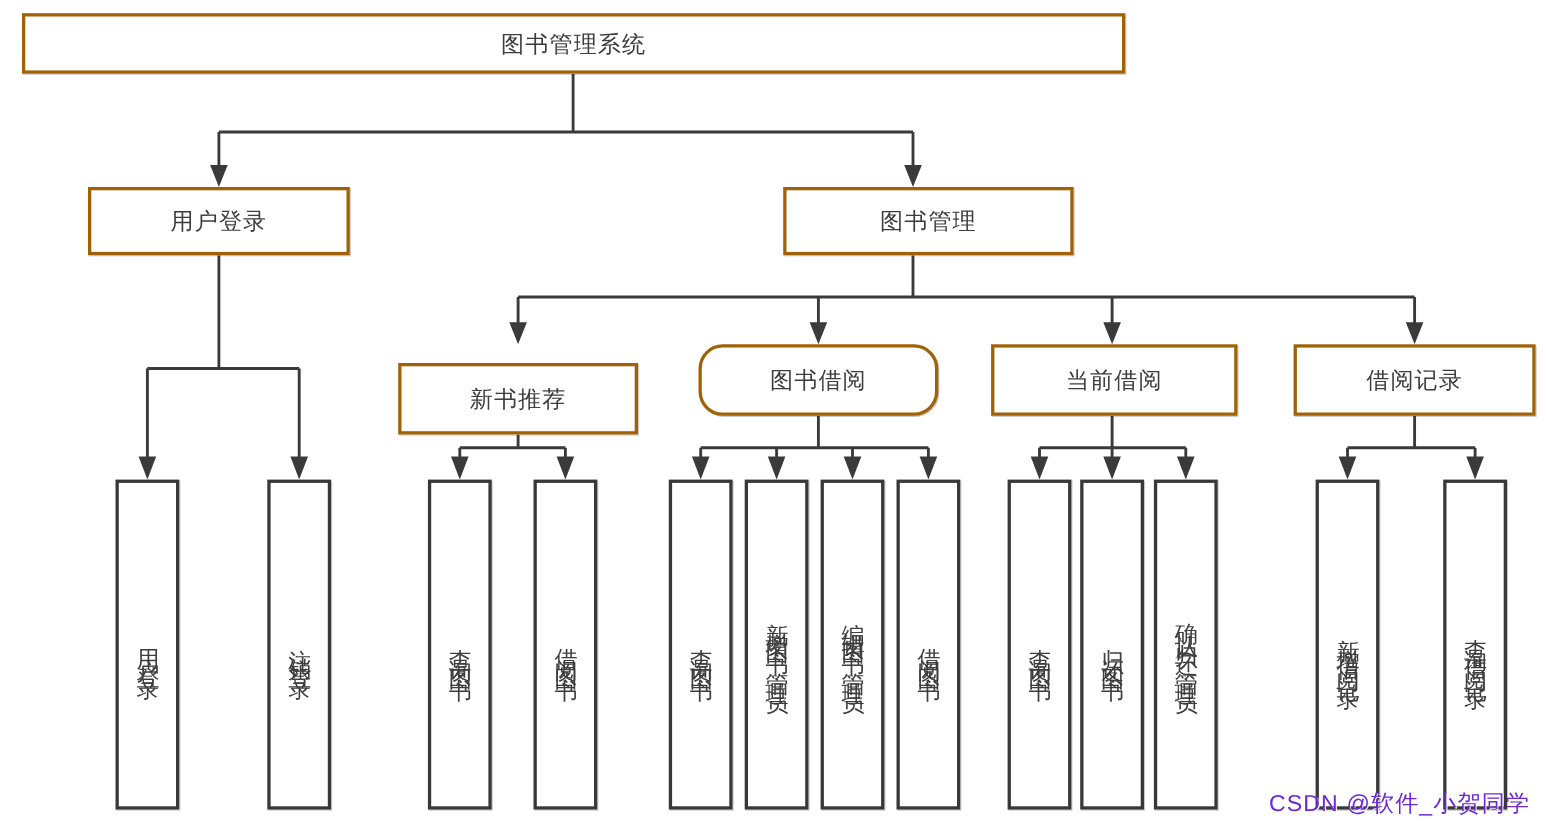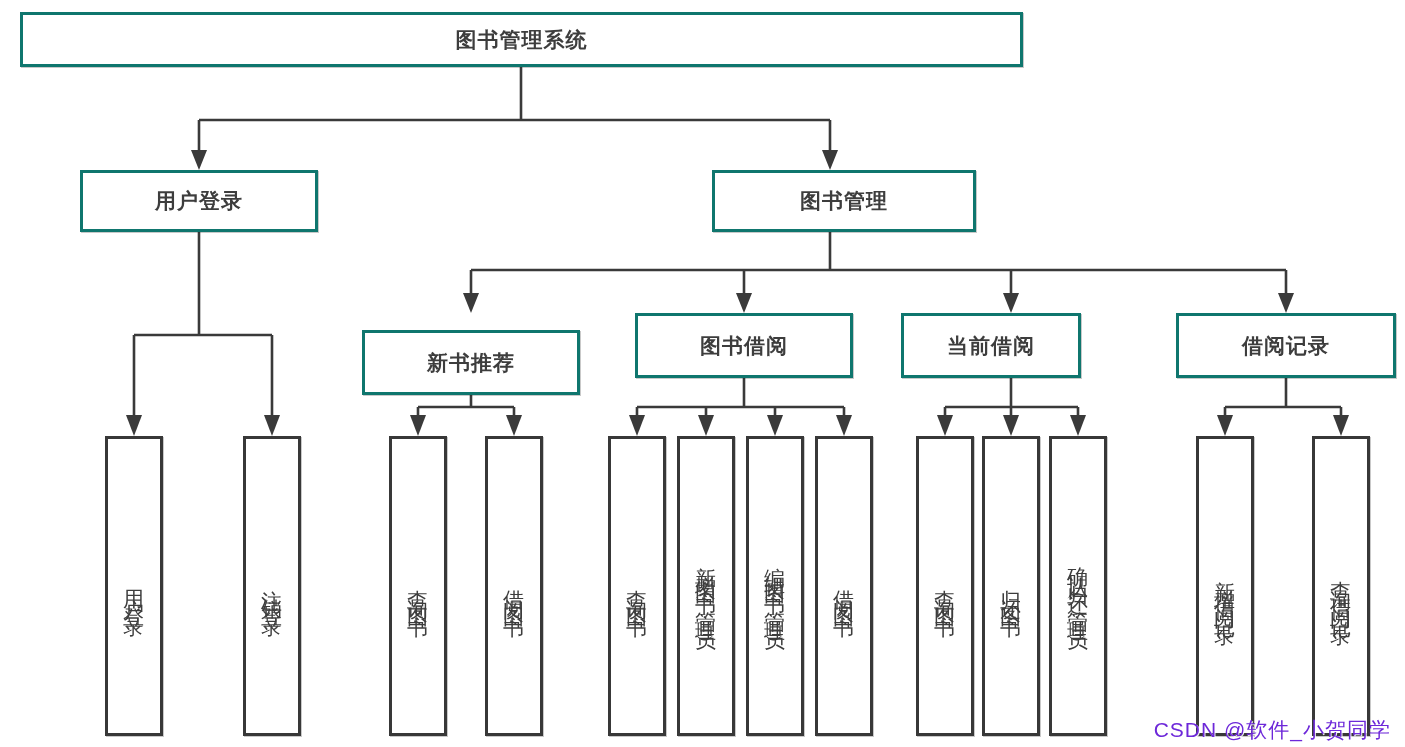"图书管理系统" .node { border: 3px solid #0f766e -> 3px solid #a16207; font-weight: bold -> none }
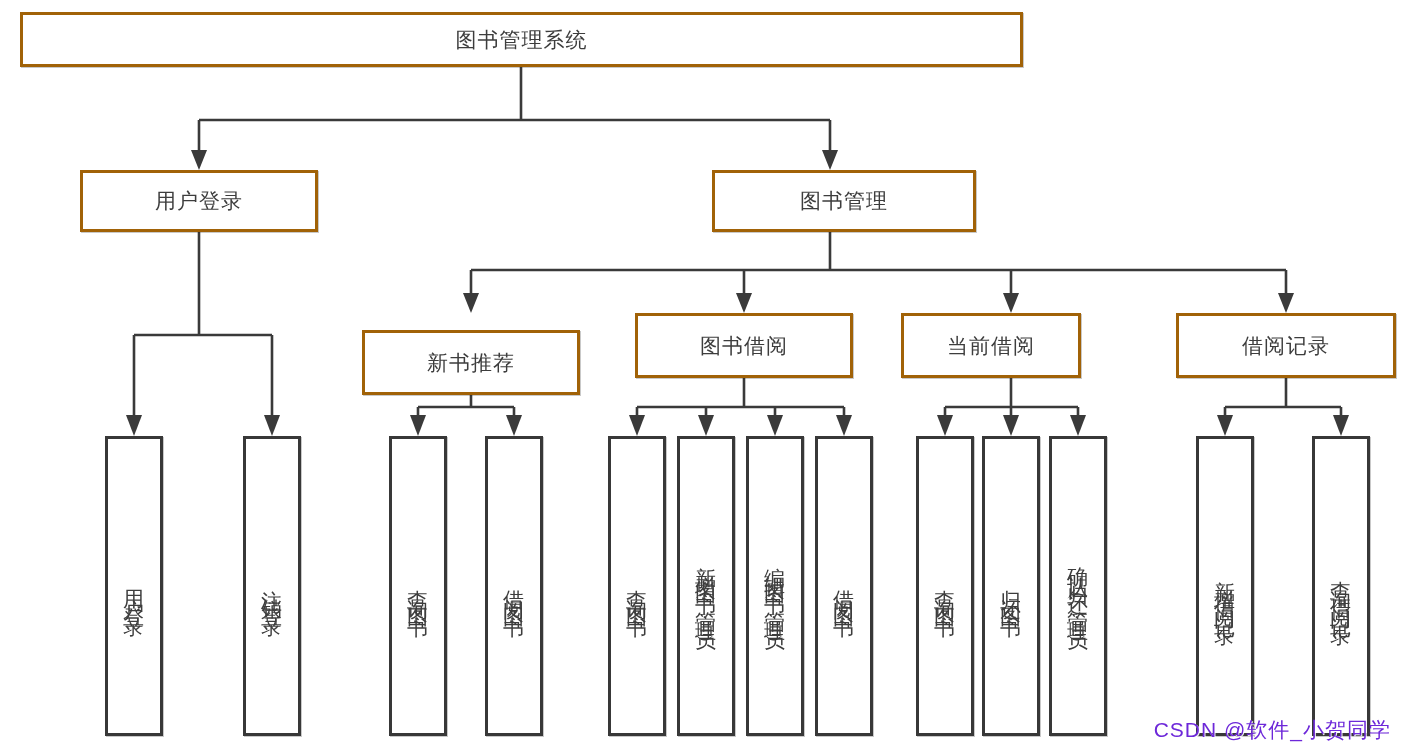"图书借阅" div.node { border-radius: none -> 22px }
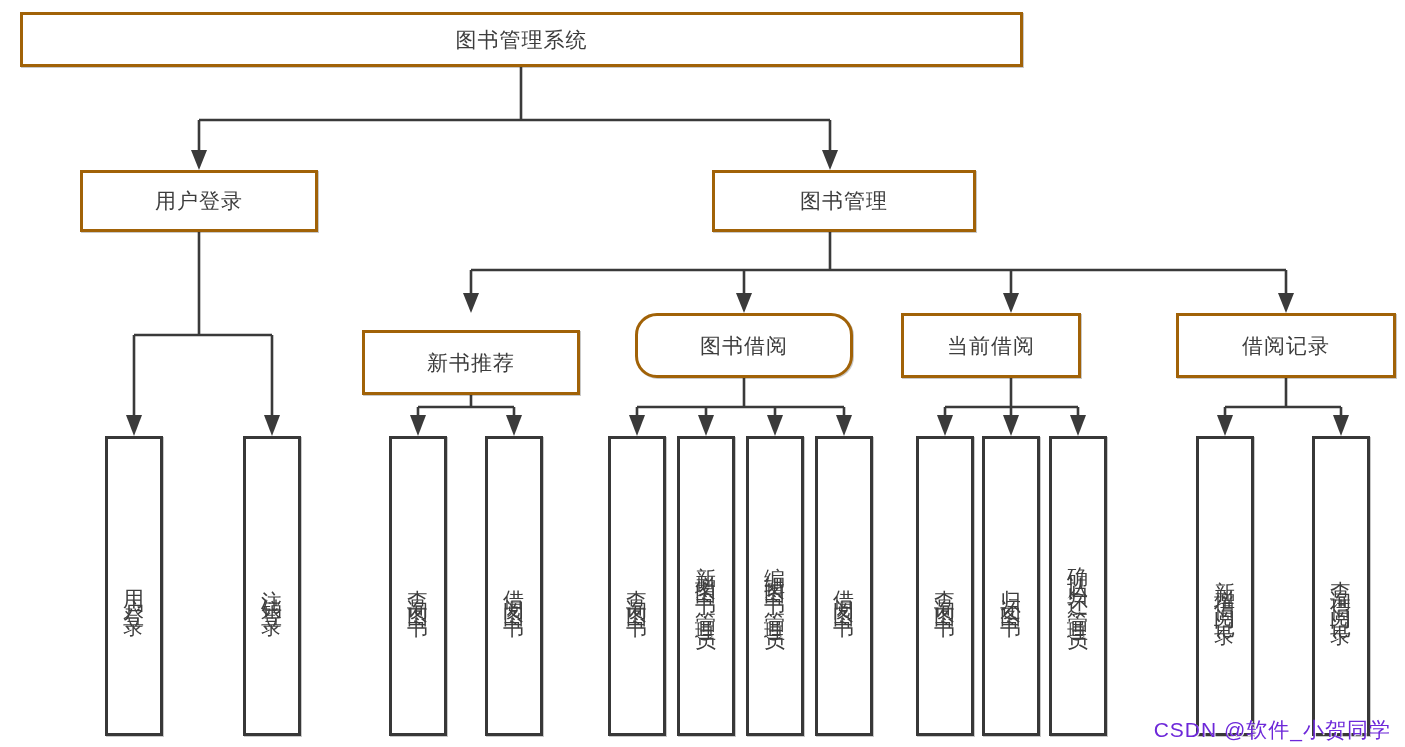"当前借阅" div.node { width: 180px -> 224px }
